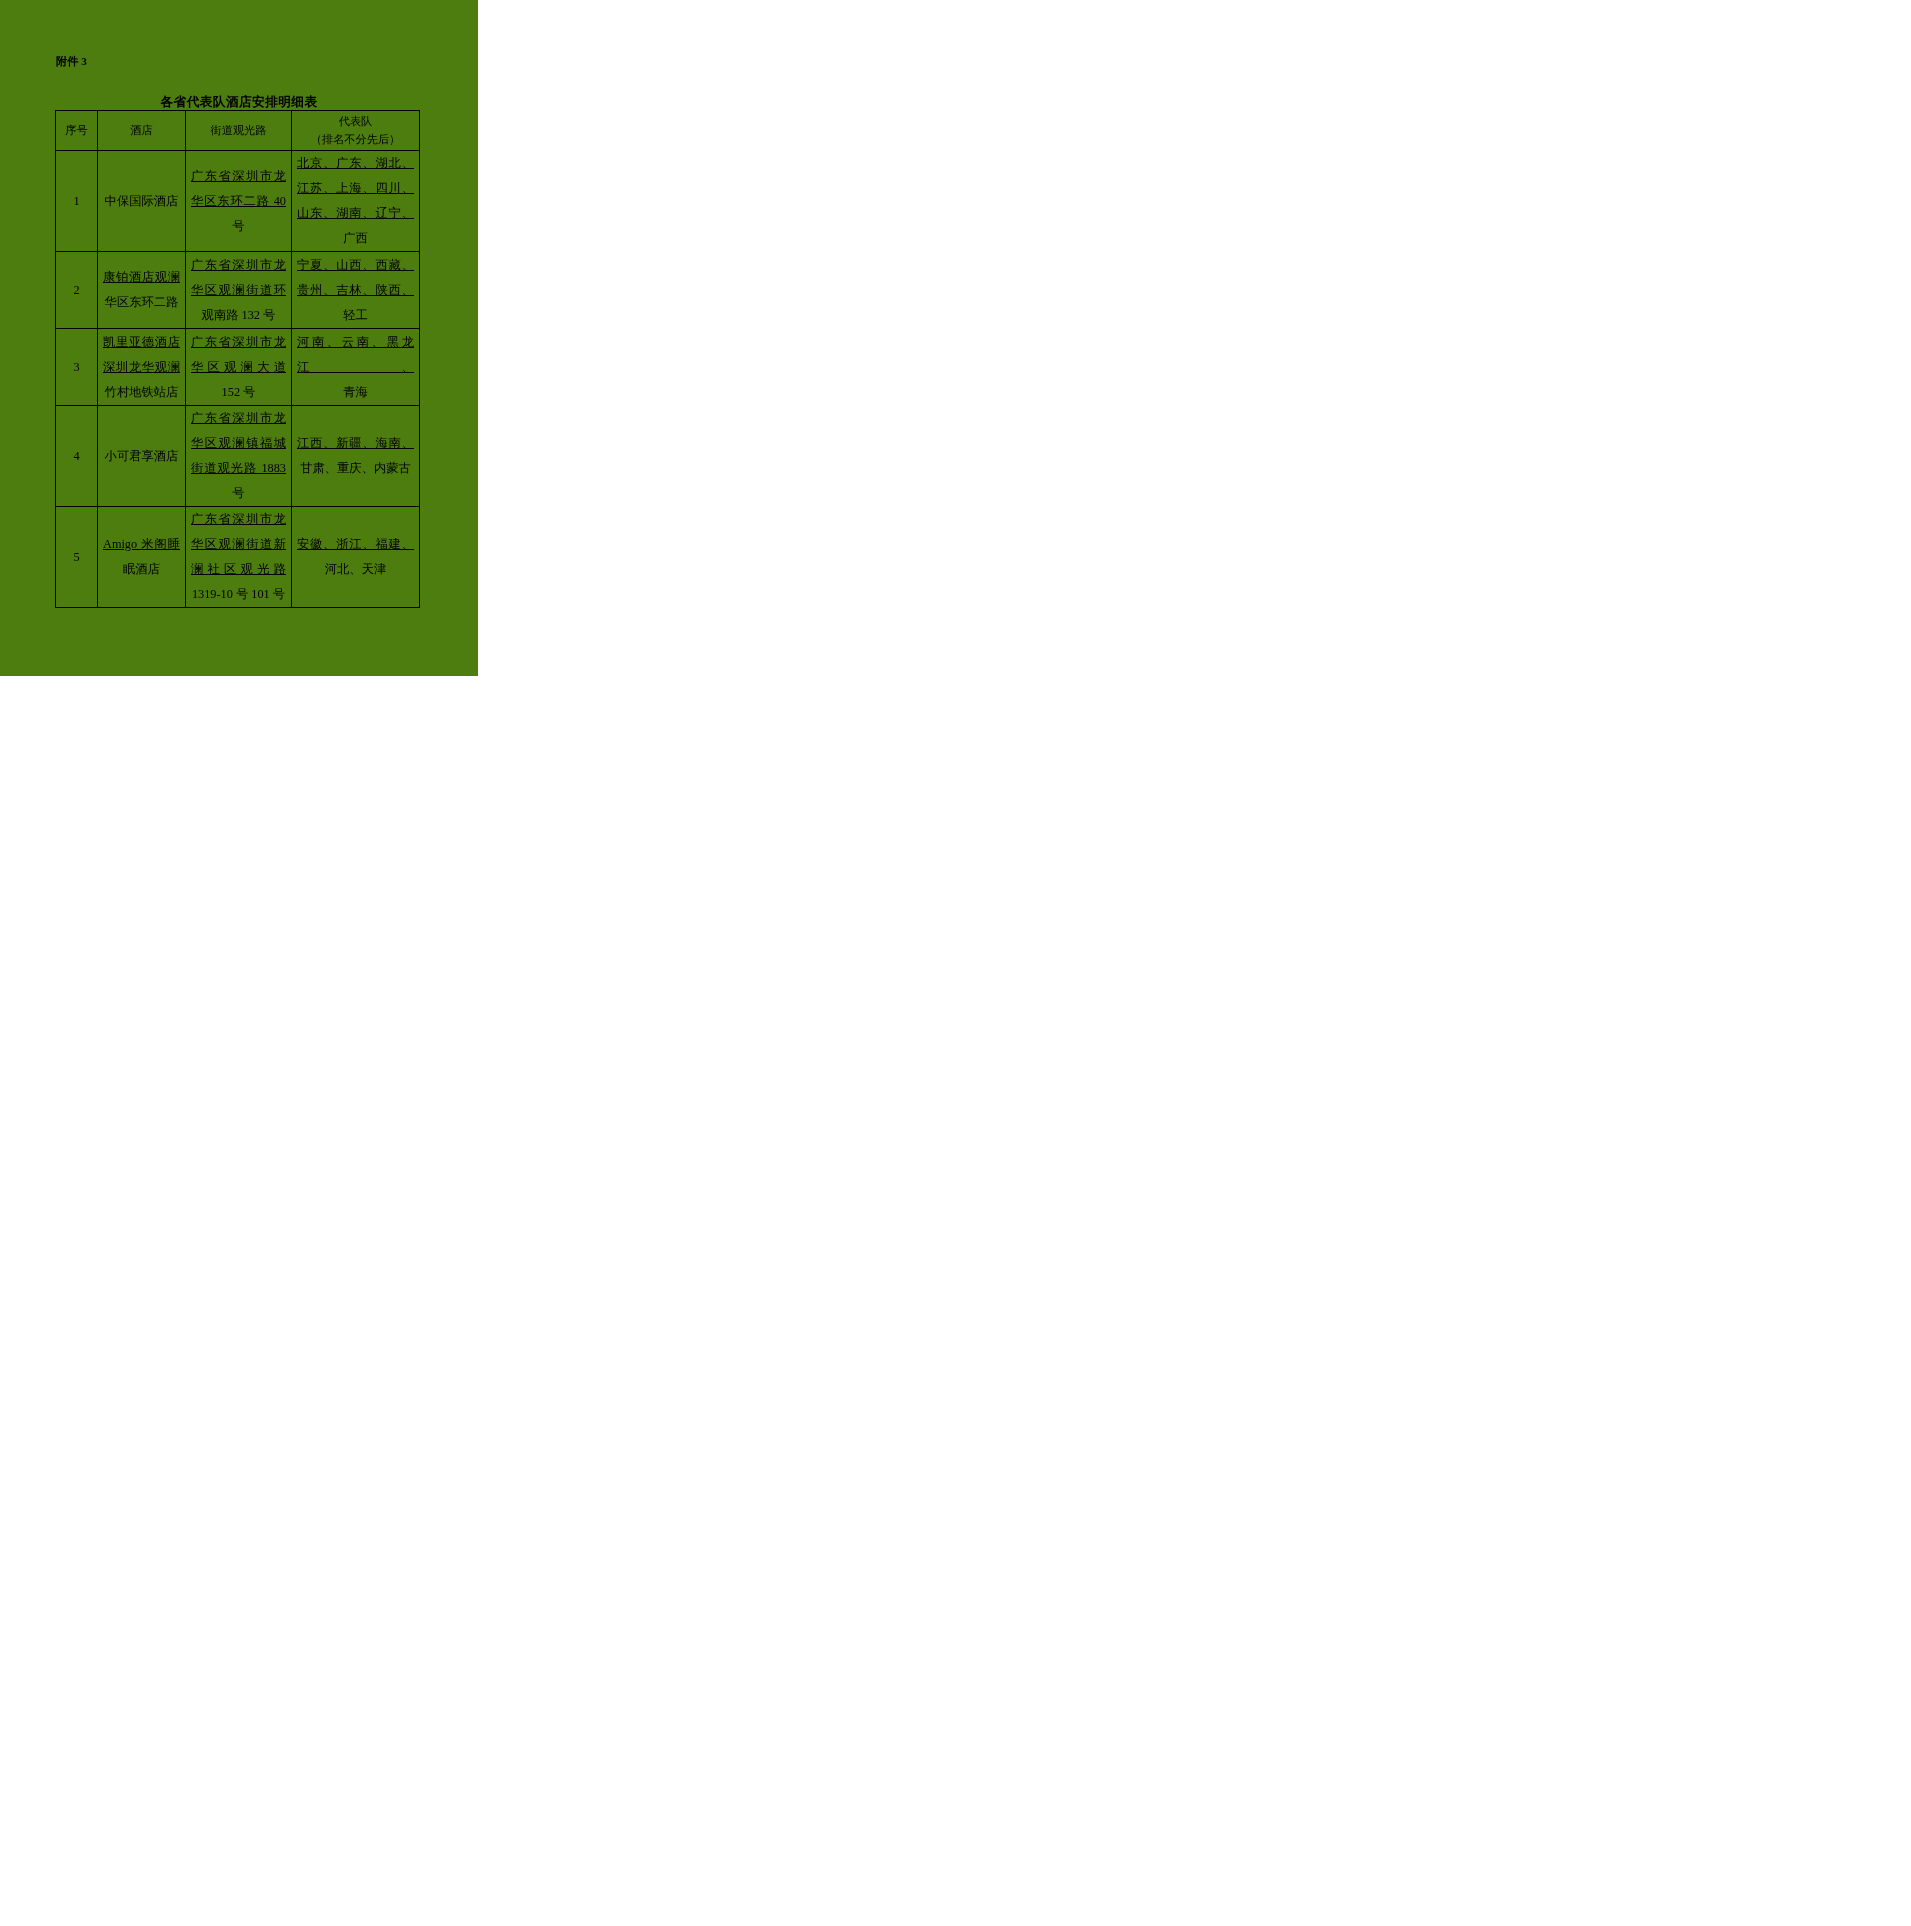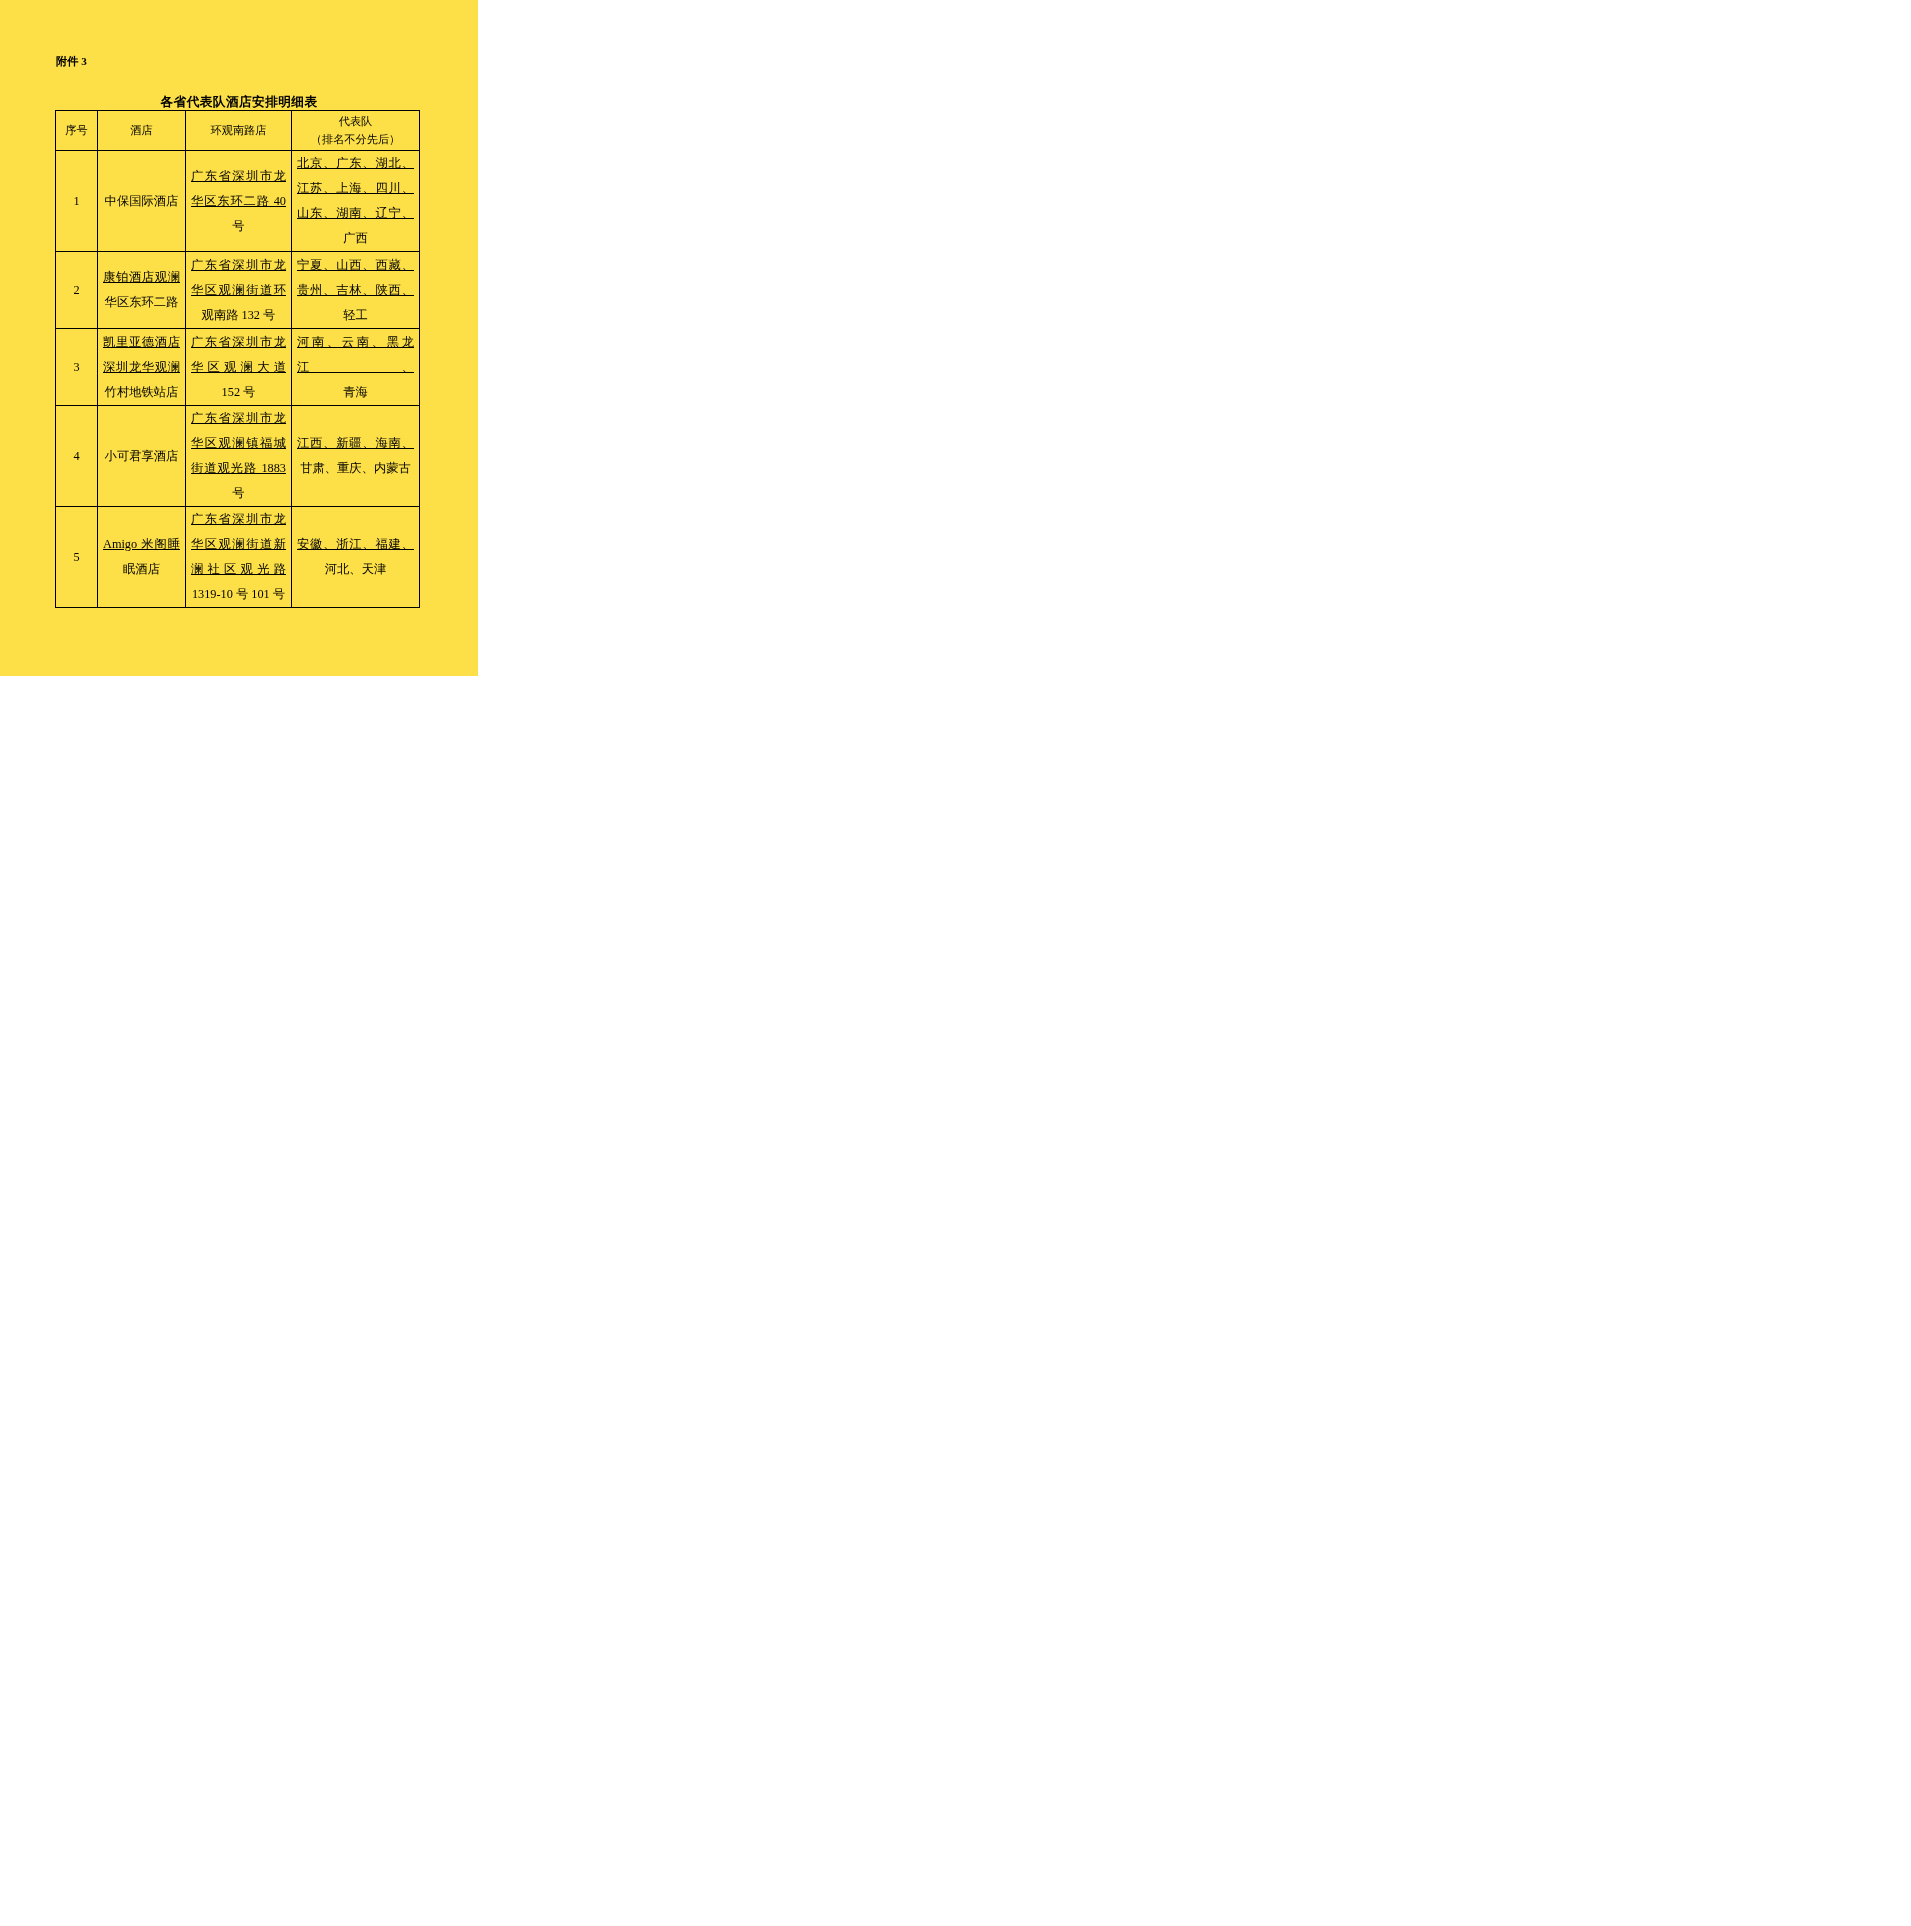"附件 3" .page { background: #fde047 -> #4d7c0f }
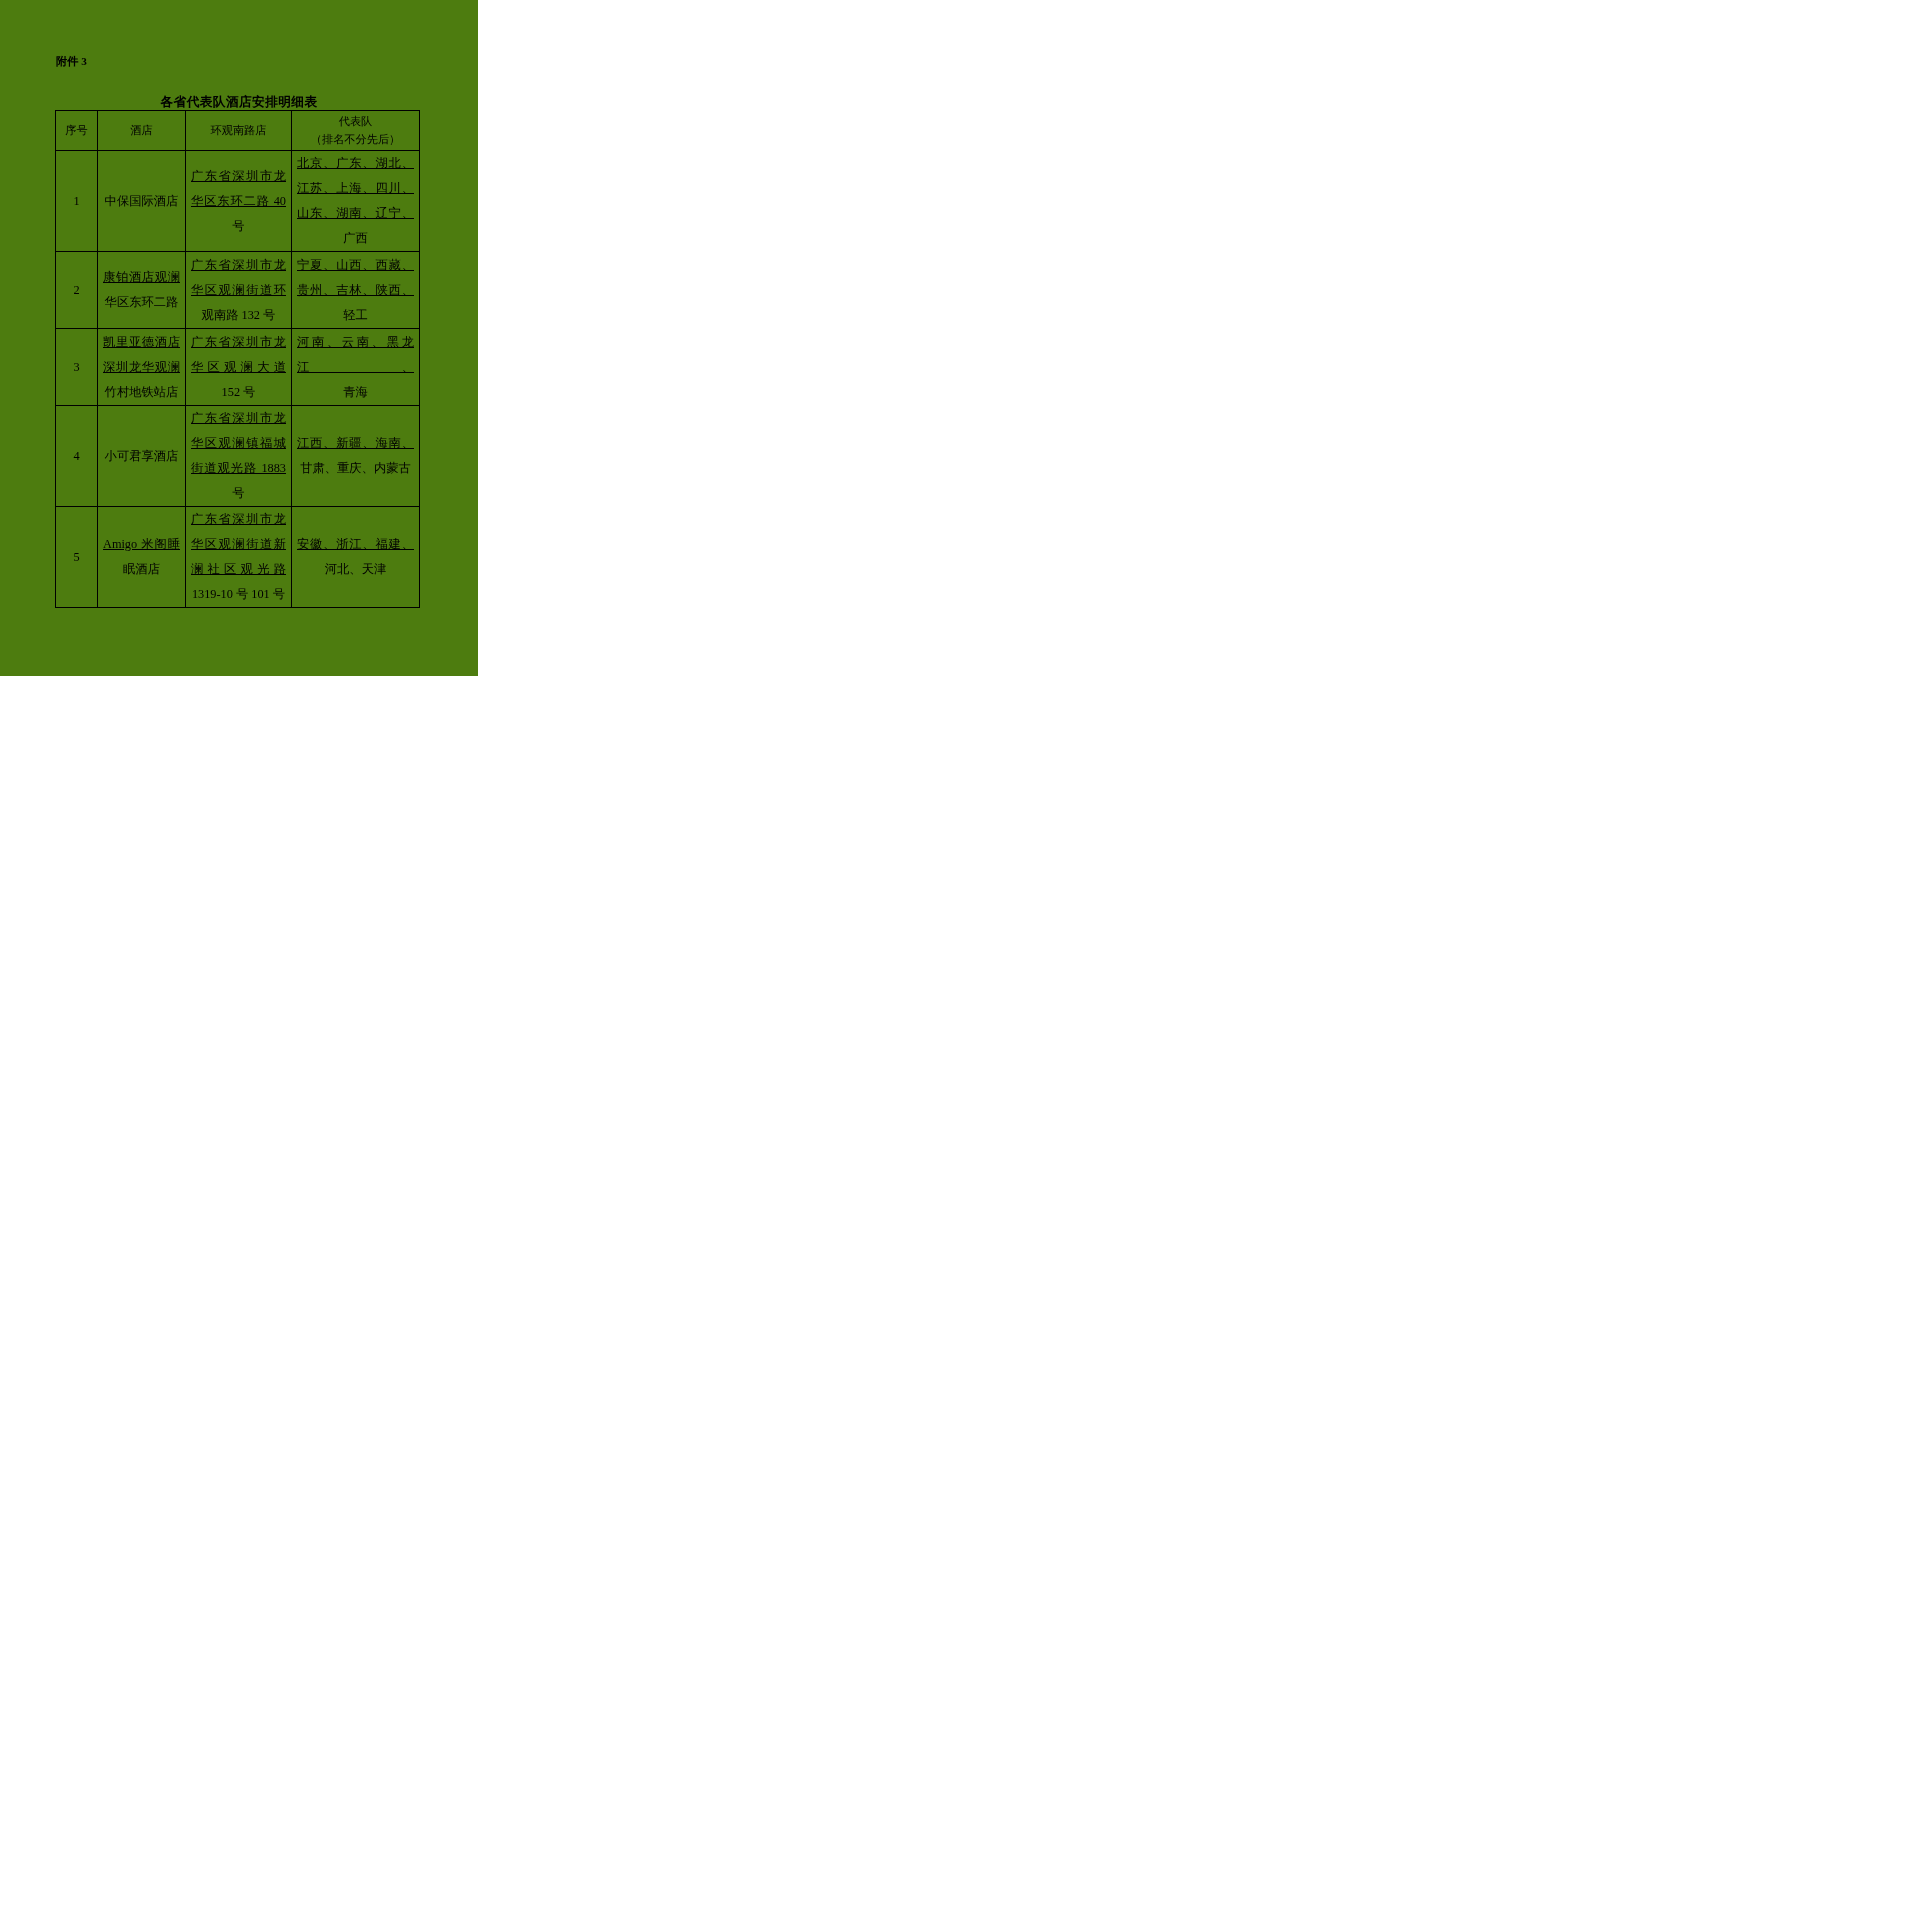"环观南路店" div.line { text: 环观南路店 -> 街道观光路 }
